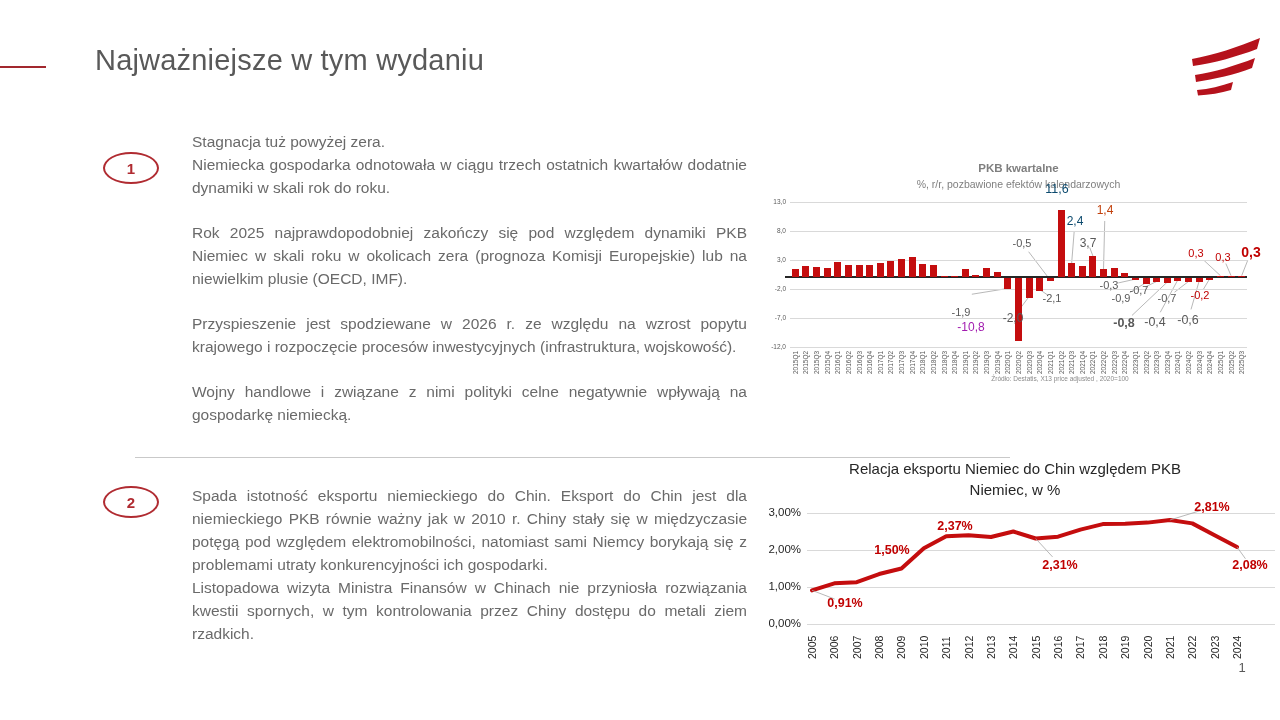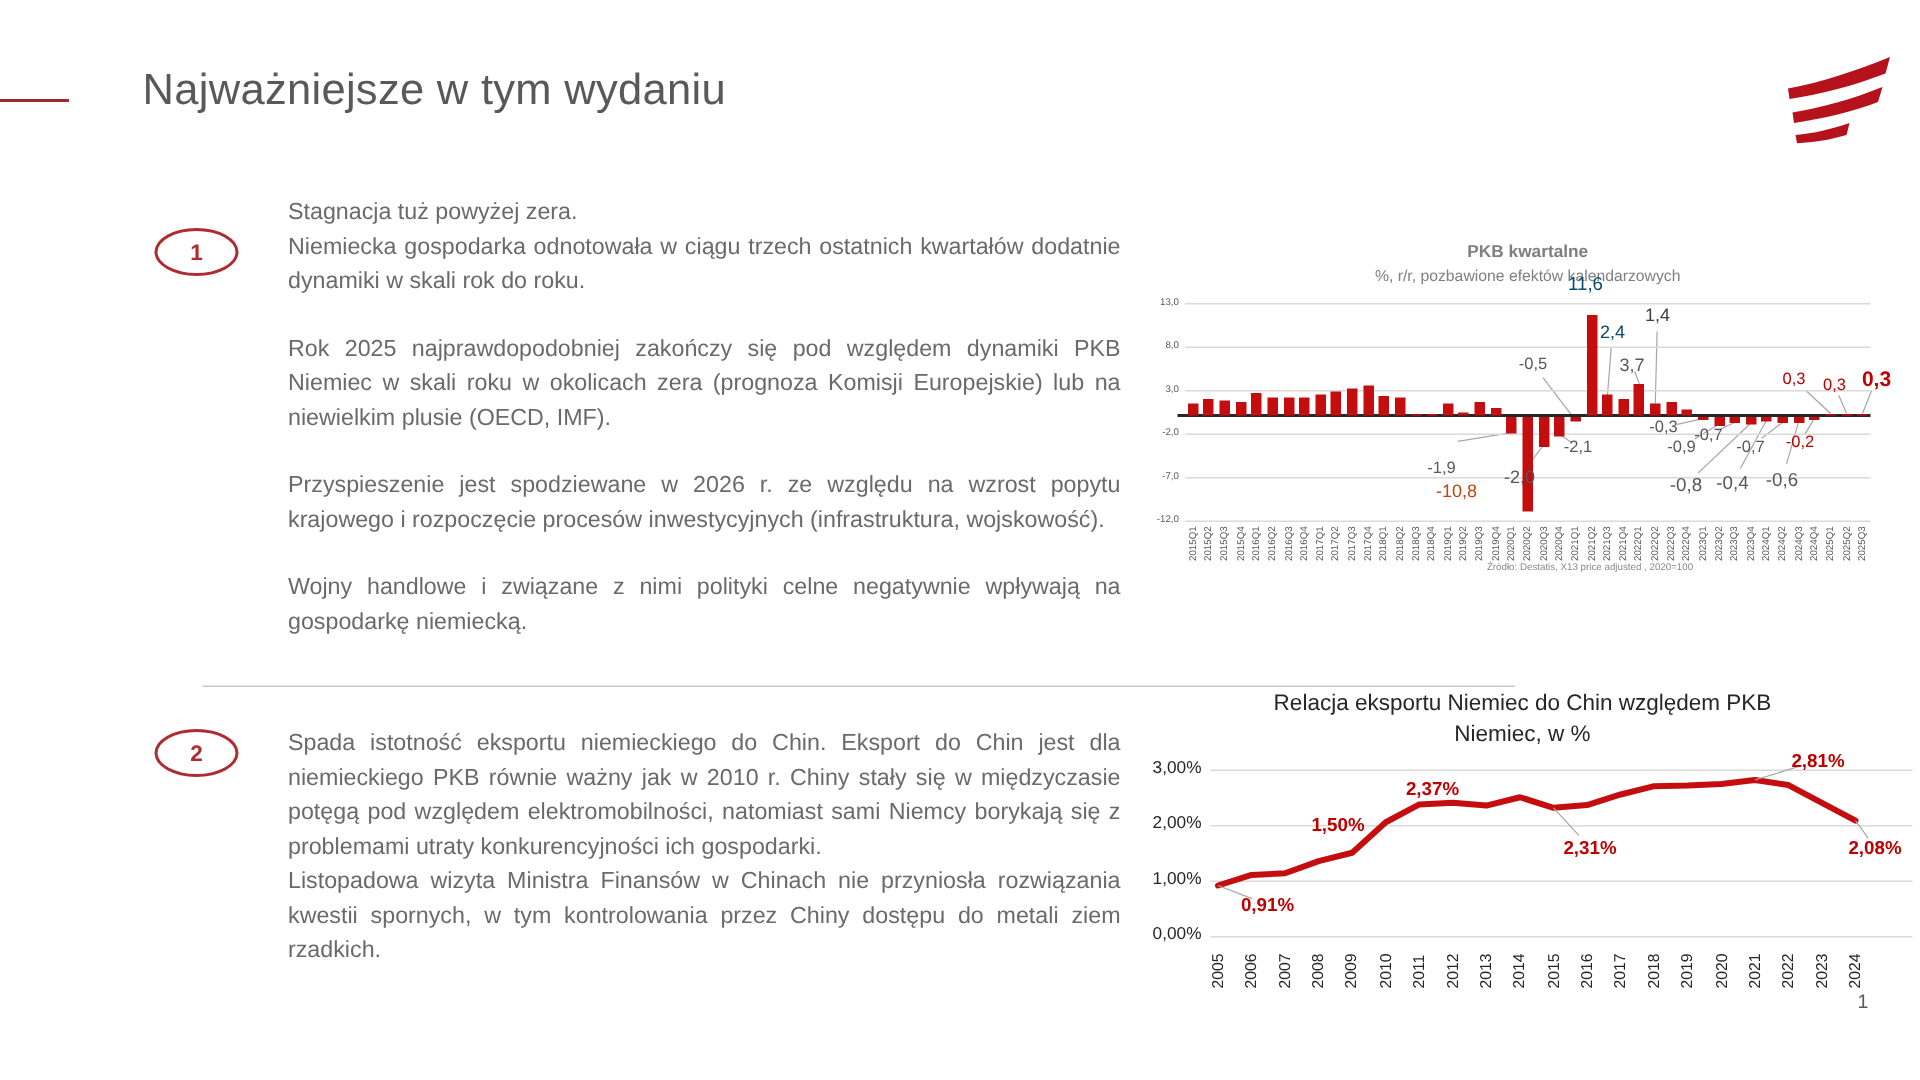"1,4" div.anno { color: #404040 -> #c2410c }
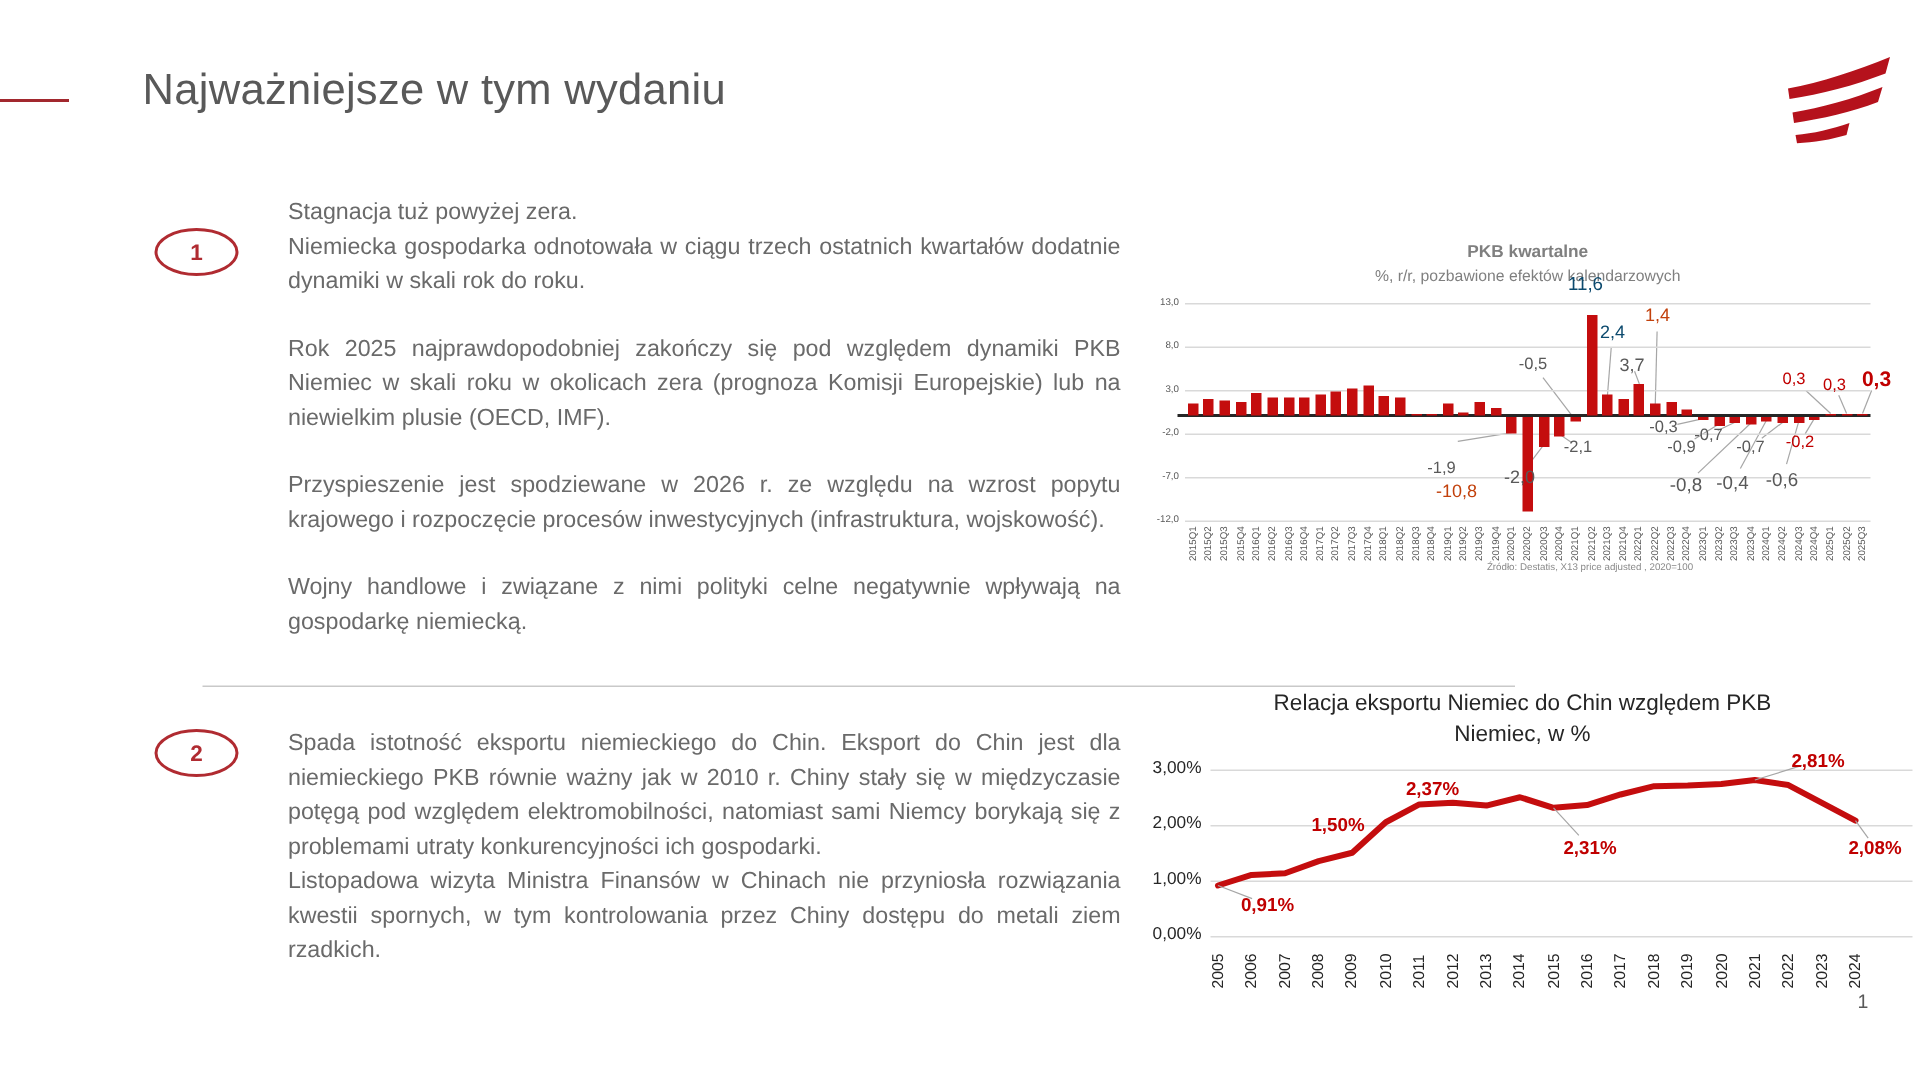"-10,8" div.anno { color: #c2410c -> #a21caf }
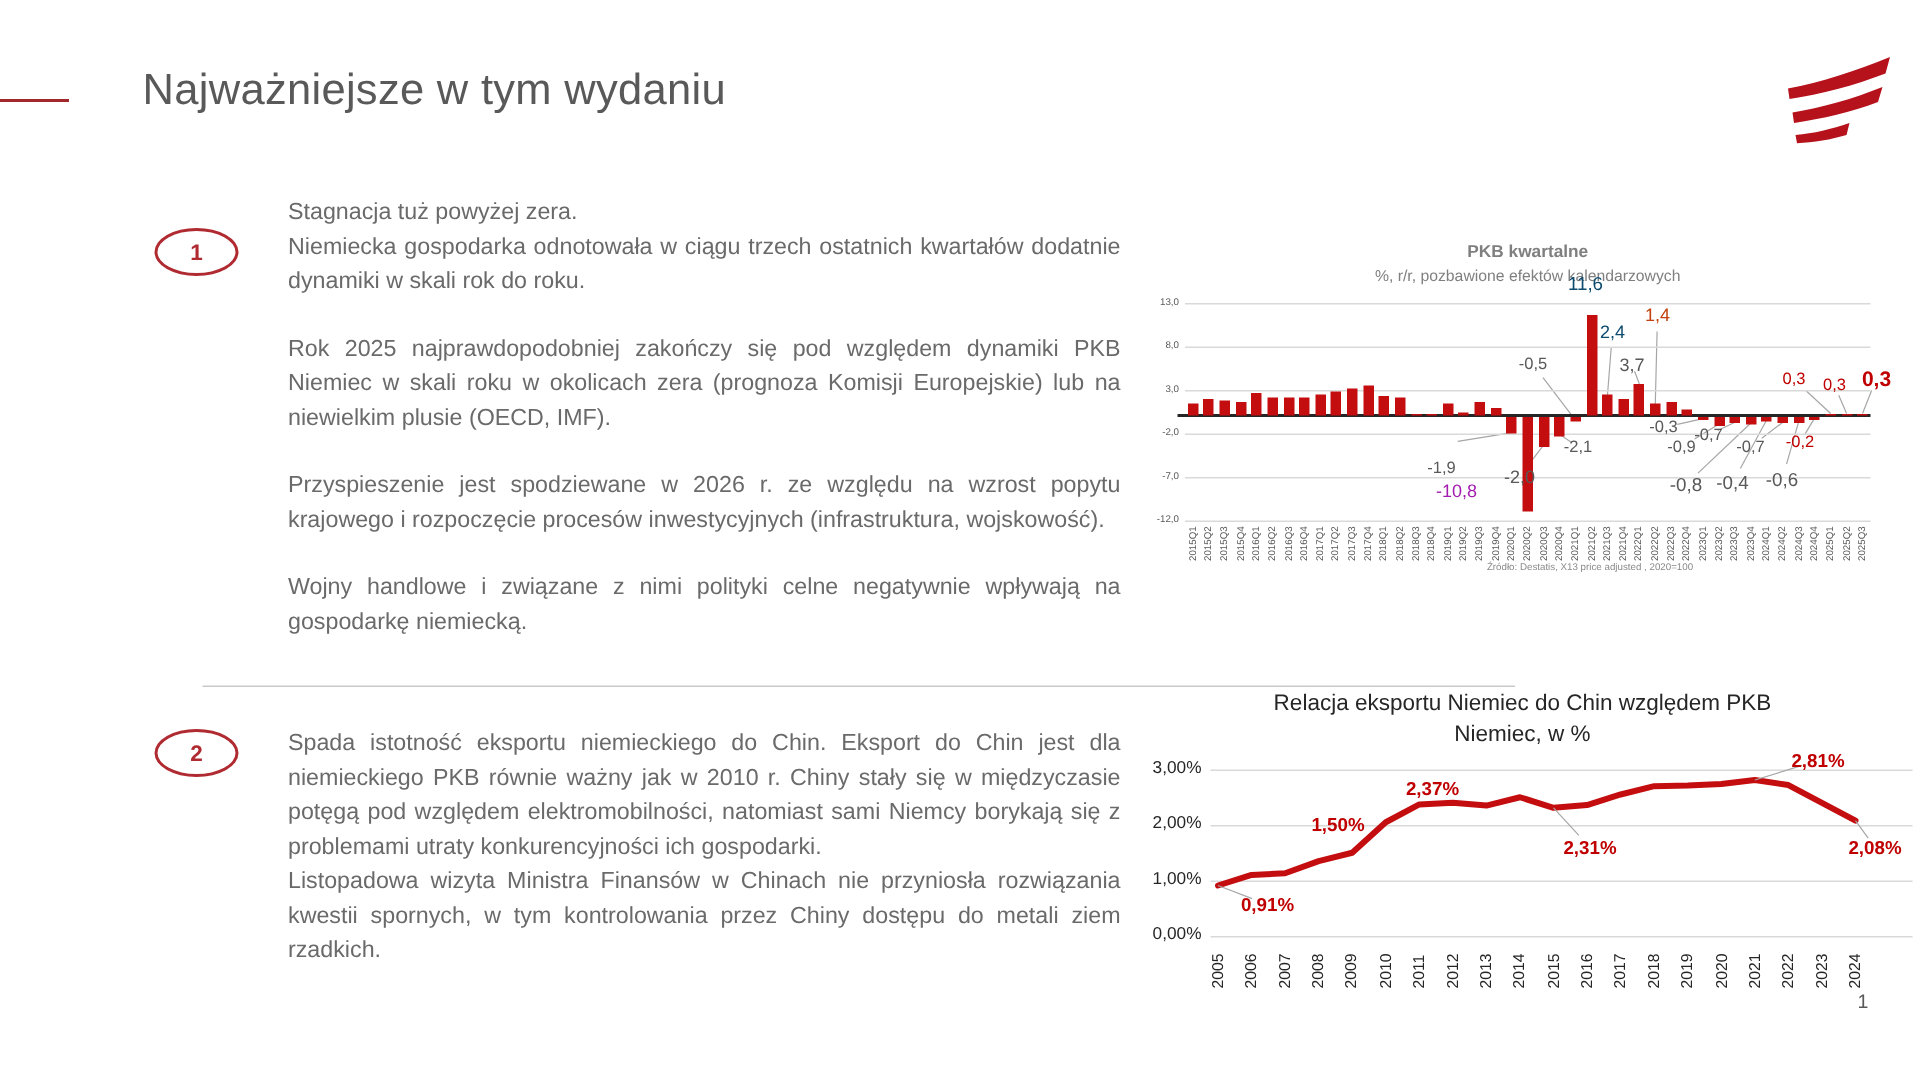"-0,8" div.anno { font-weight: 400 -> 700 }
